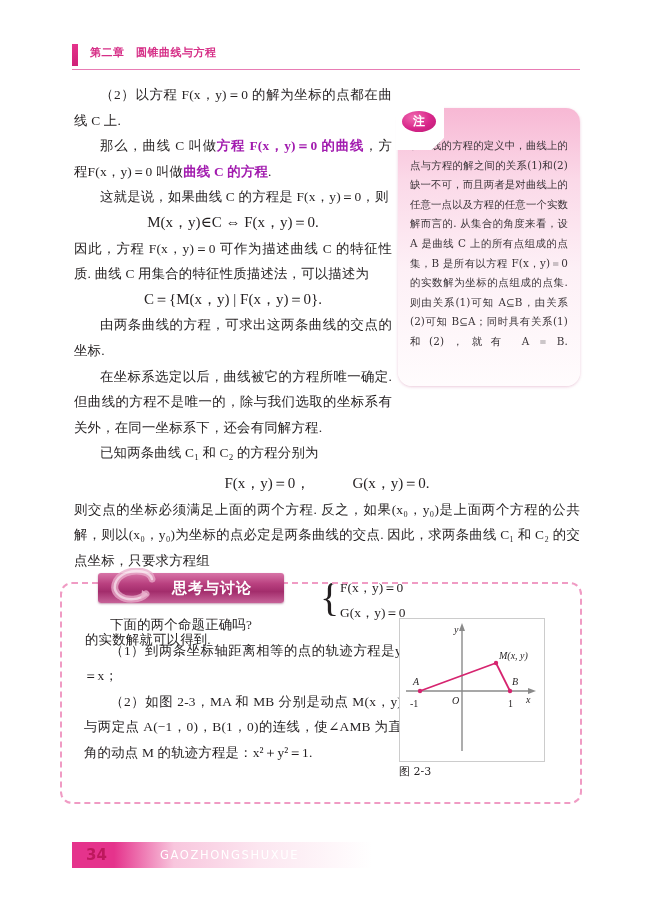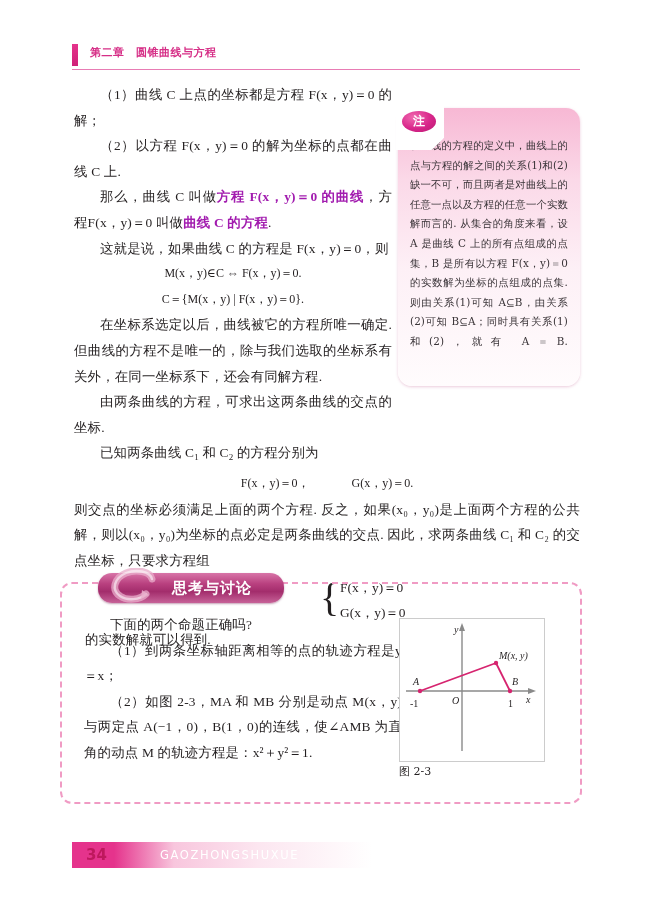"（1）曲线 C 上点的坐标都是方程 F(x，y)＝0 的解；" p.p { html: <p>（1）曲线 C 上点的坐标都是方程 F(x，y)＝0 的解；</p> -> none }
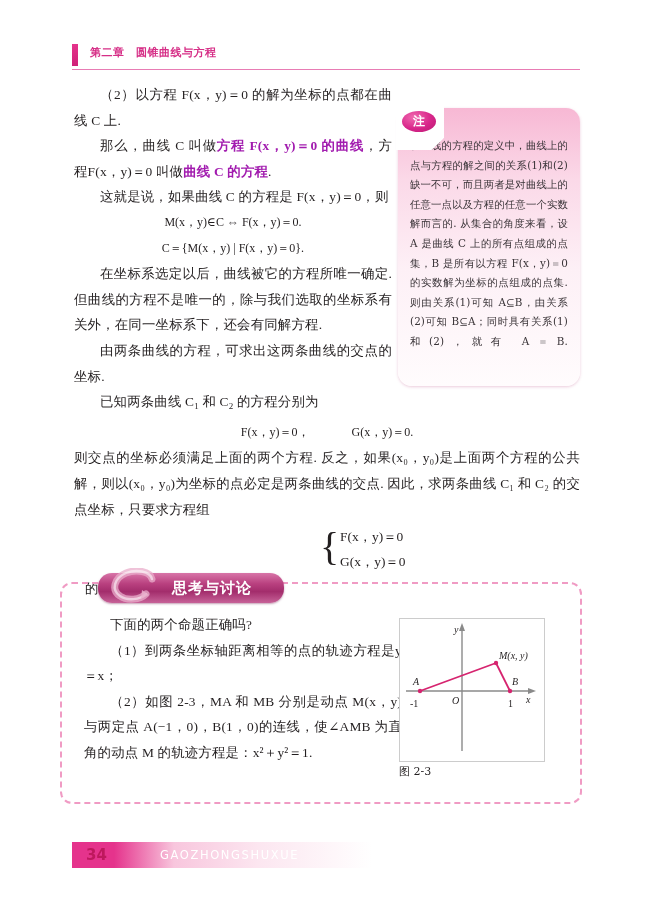"M(x，y)∈C ⇔ F(x，y)＝0." .eq { font-size: 12px -> 15px }
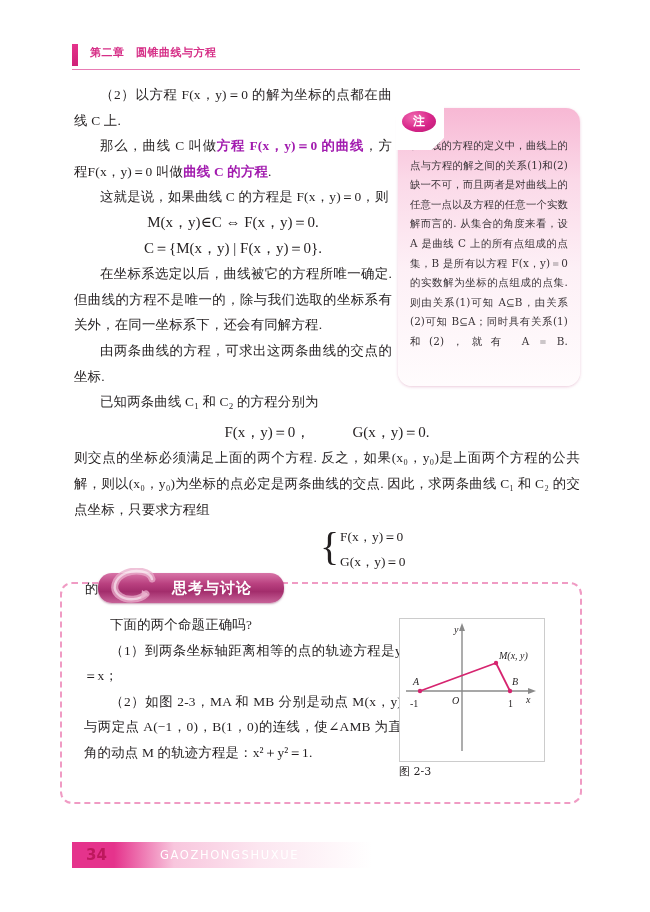"因此，方程 F(x，y)＝0 可作为描述曲线 C 的特征性质." p.p { html: none -> <p>因此，方程 F(x，y)＝0 可作为描述曲线 C 的特征性质. 曲线 C 用集合的特征性质描述法，可以描述为</p> }
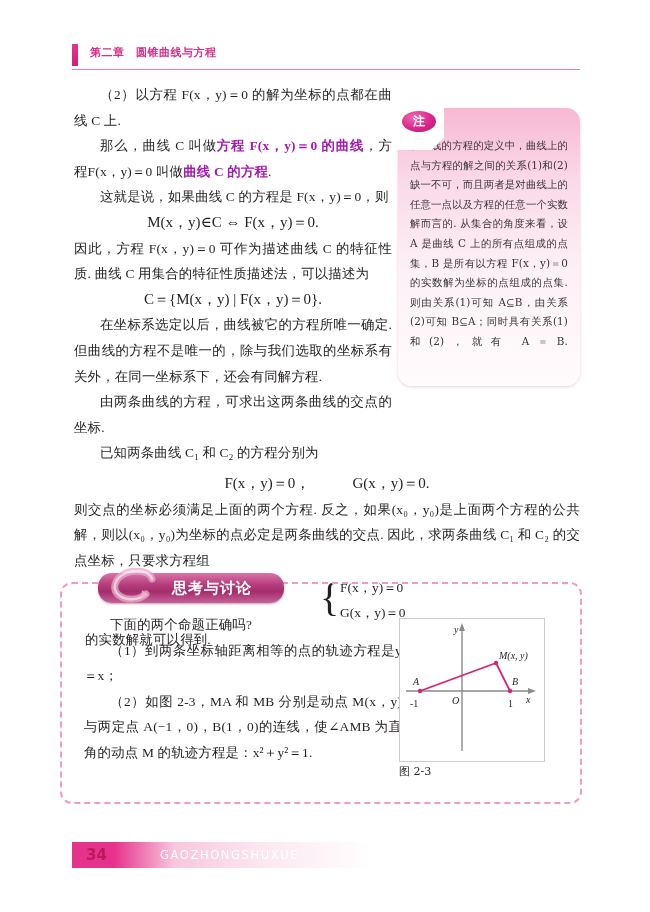"在坐标系选定以后，曲线被它的方程所唯一确定." p.p { order: before "由两条曲线的方程，可求出这两条曲线的交点的坐标." -> after "由两条曲线的方程，可求出这两条曲线的交点的坐标." }
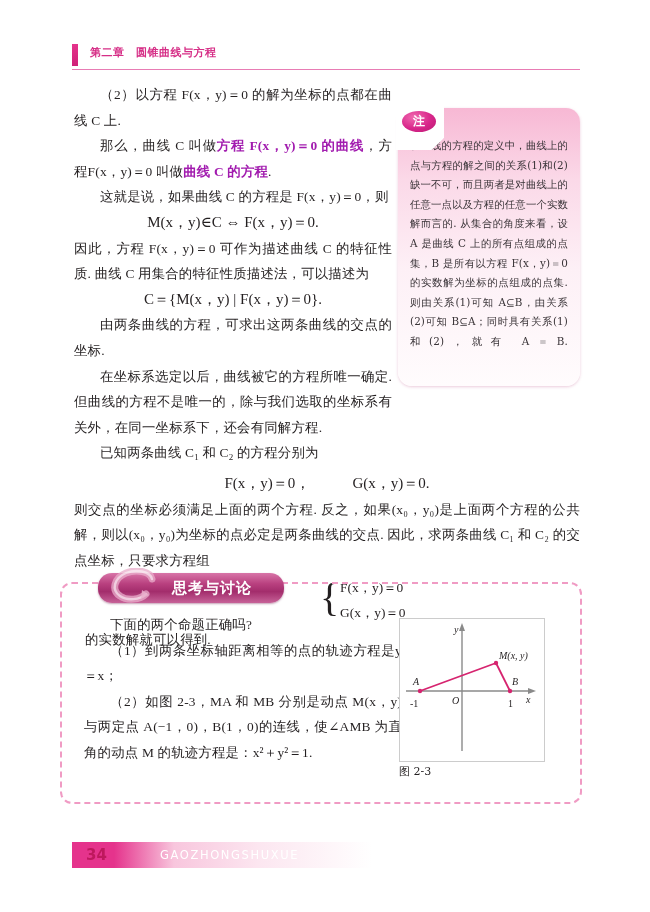"思考与讨论" .discuss-badge { border-radius: 14px -> 3px }
